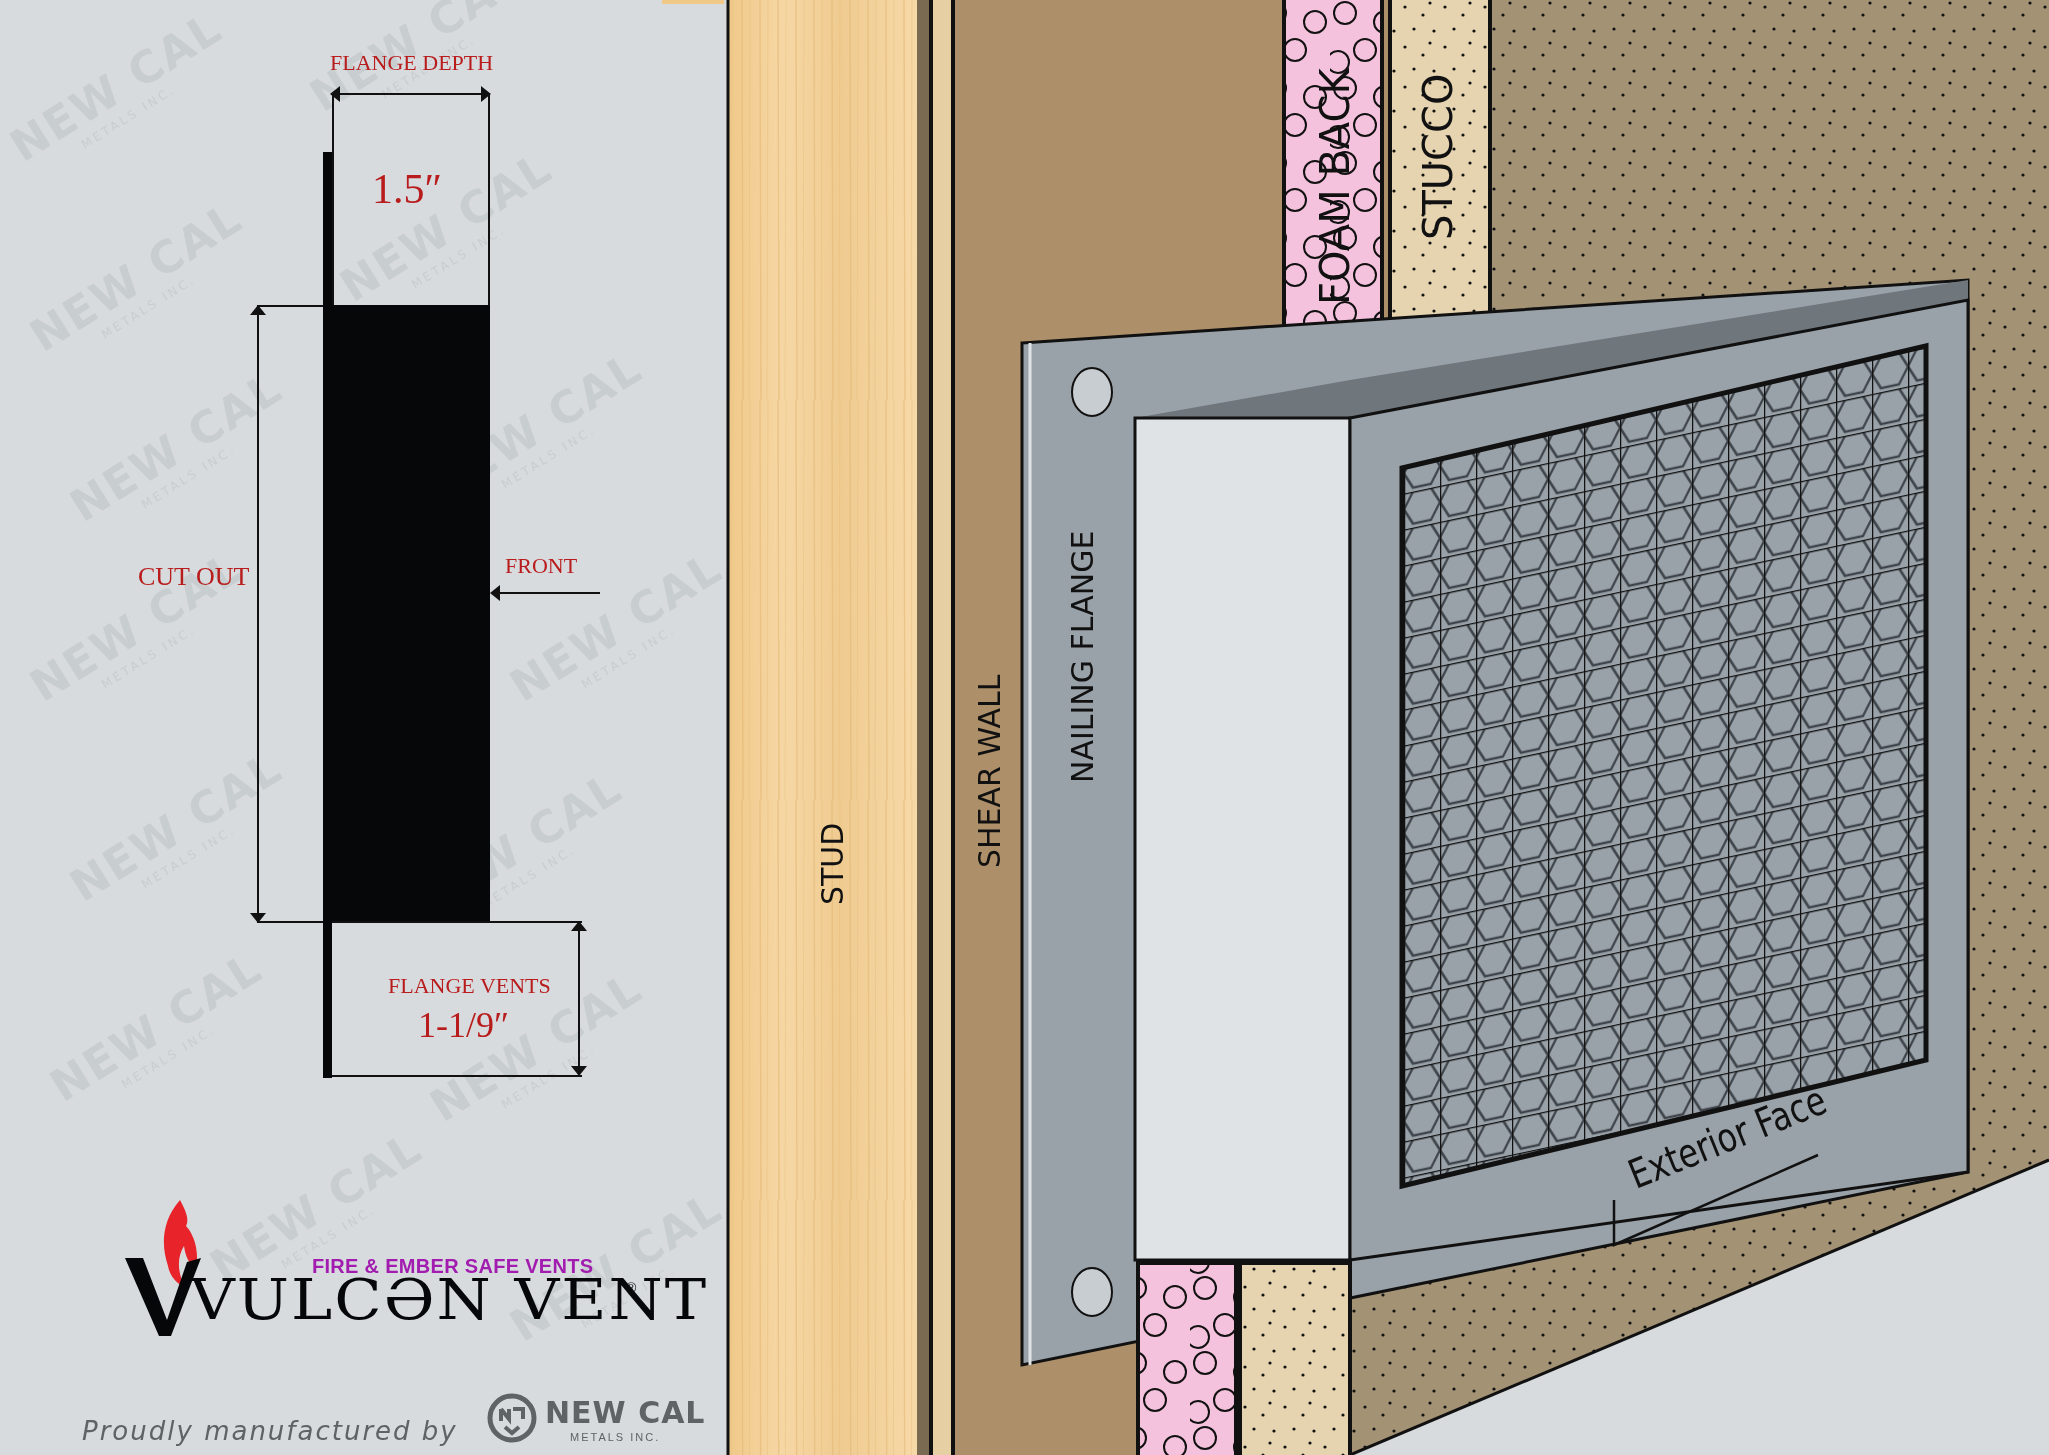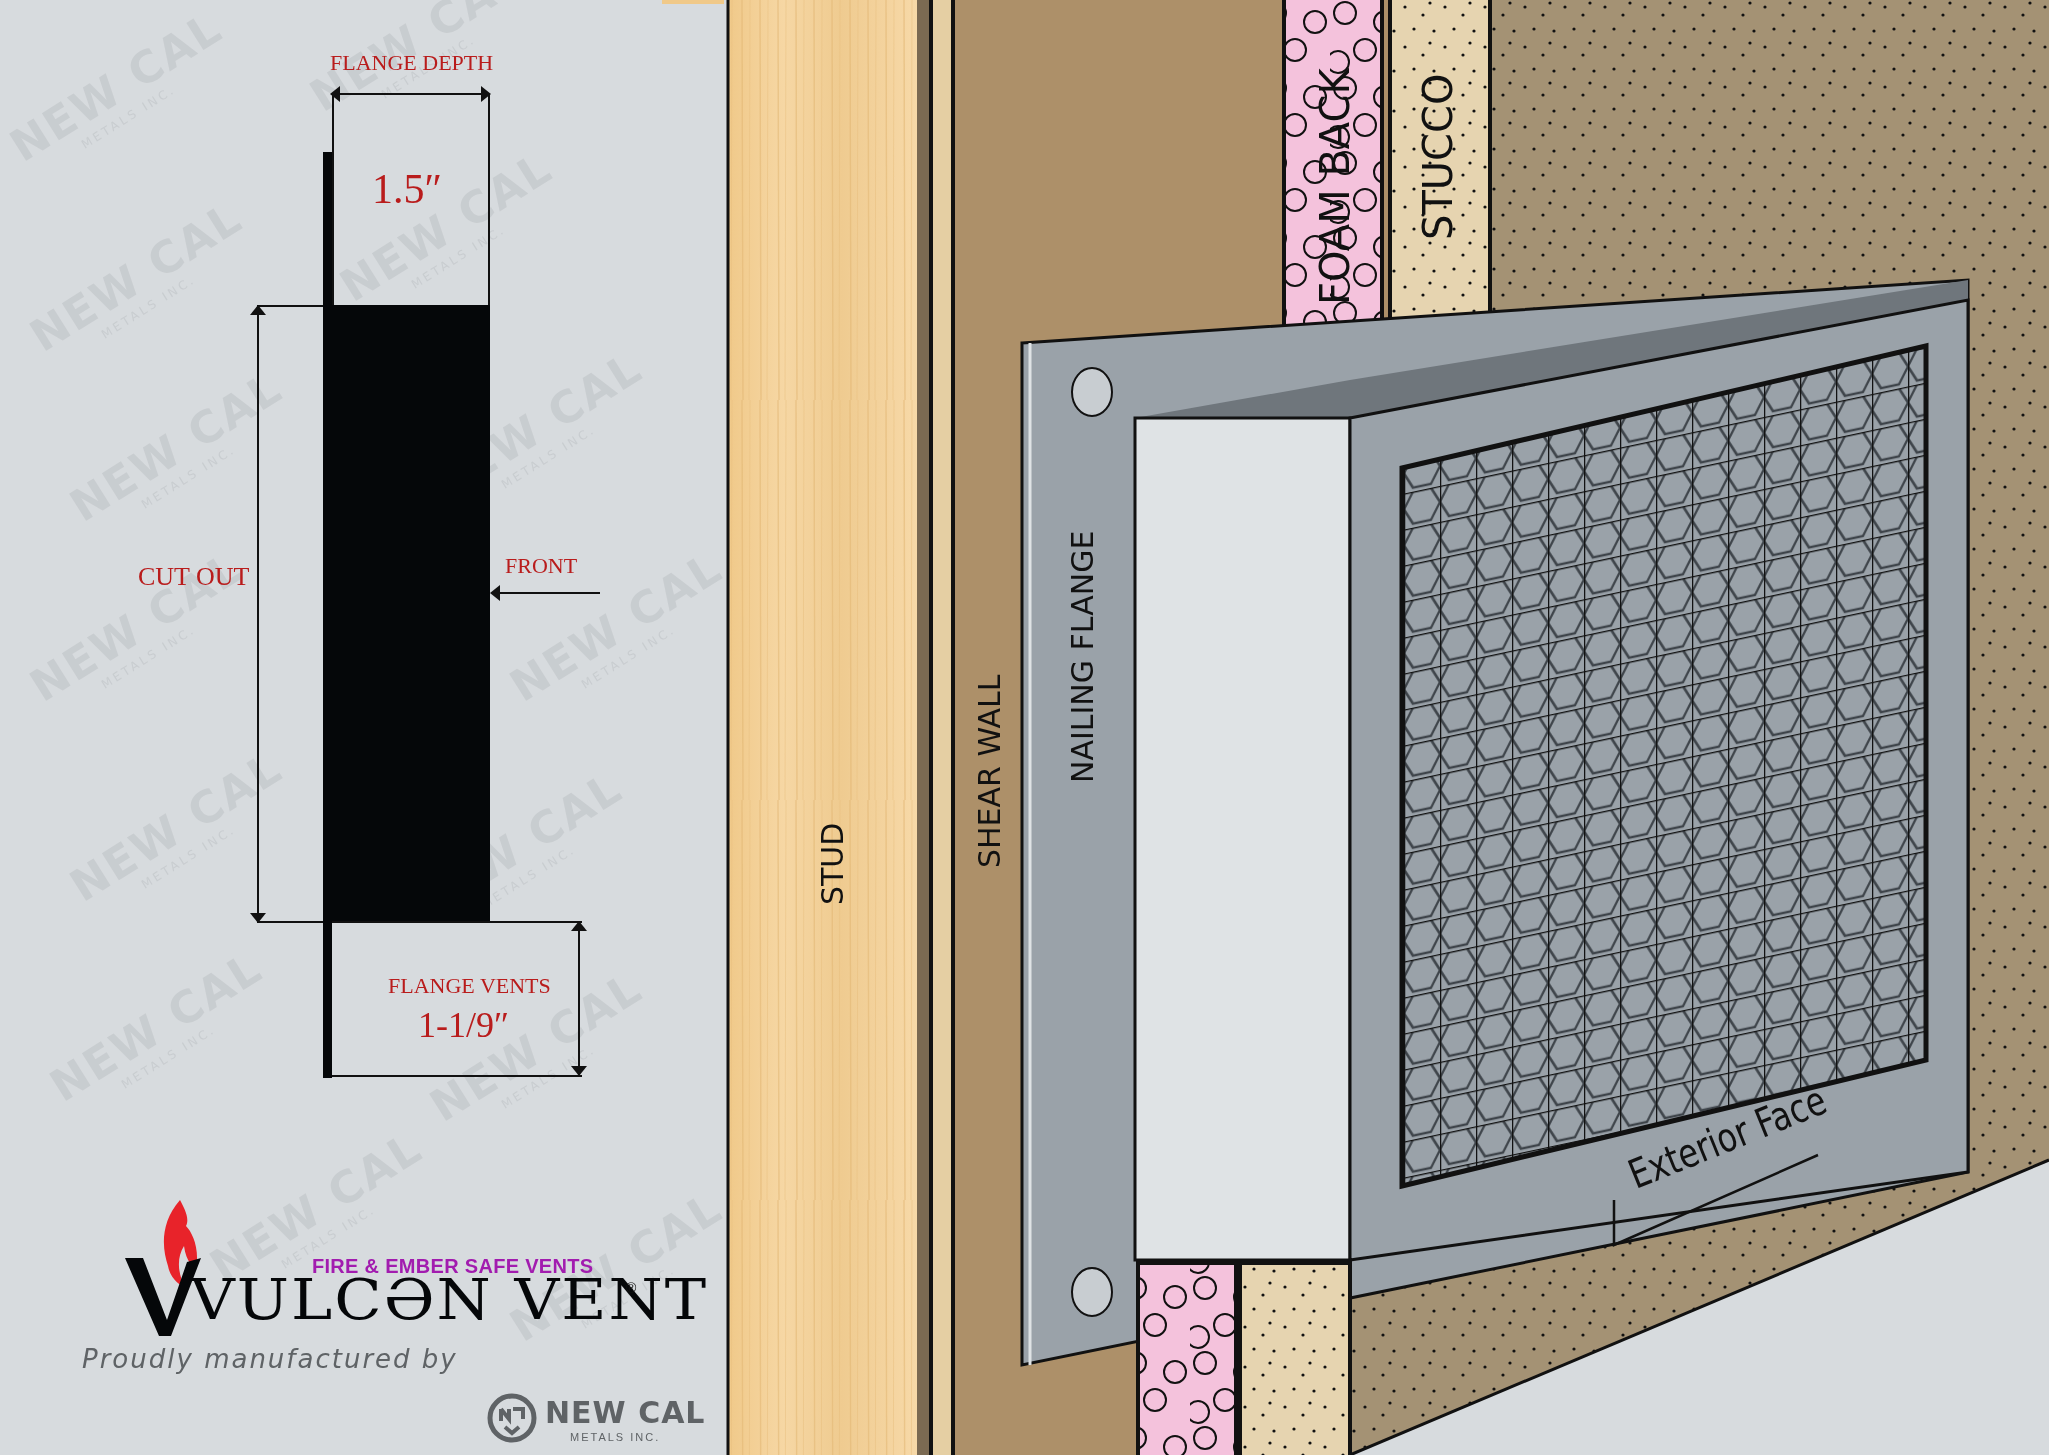"Proudly manufactured by" div.abs { top: 1344px -> 1416px }
